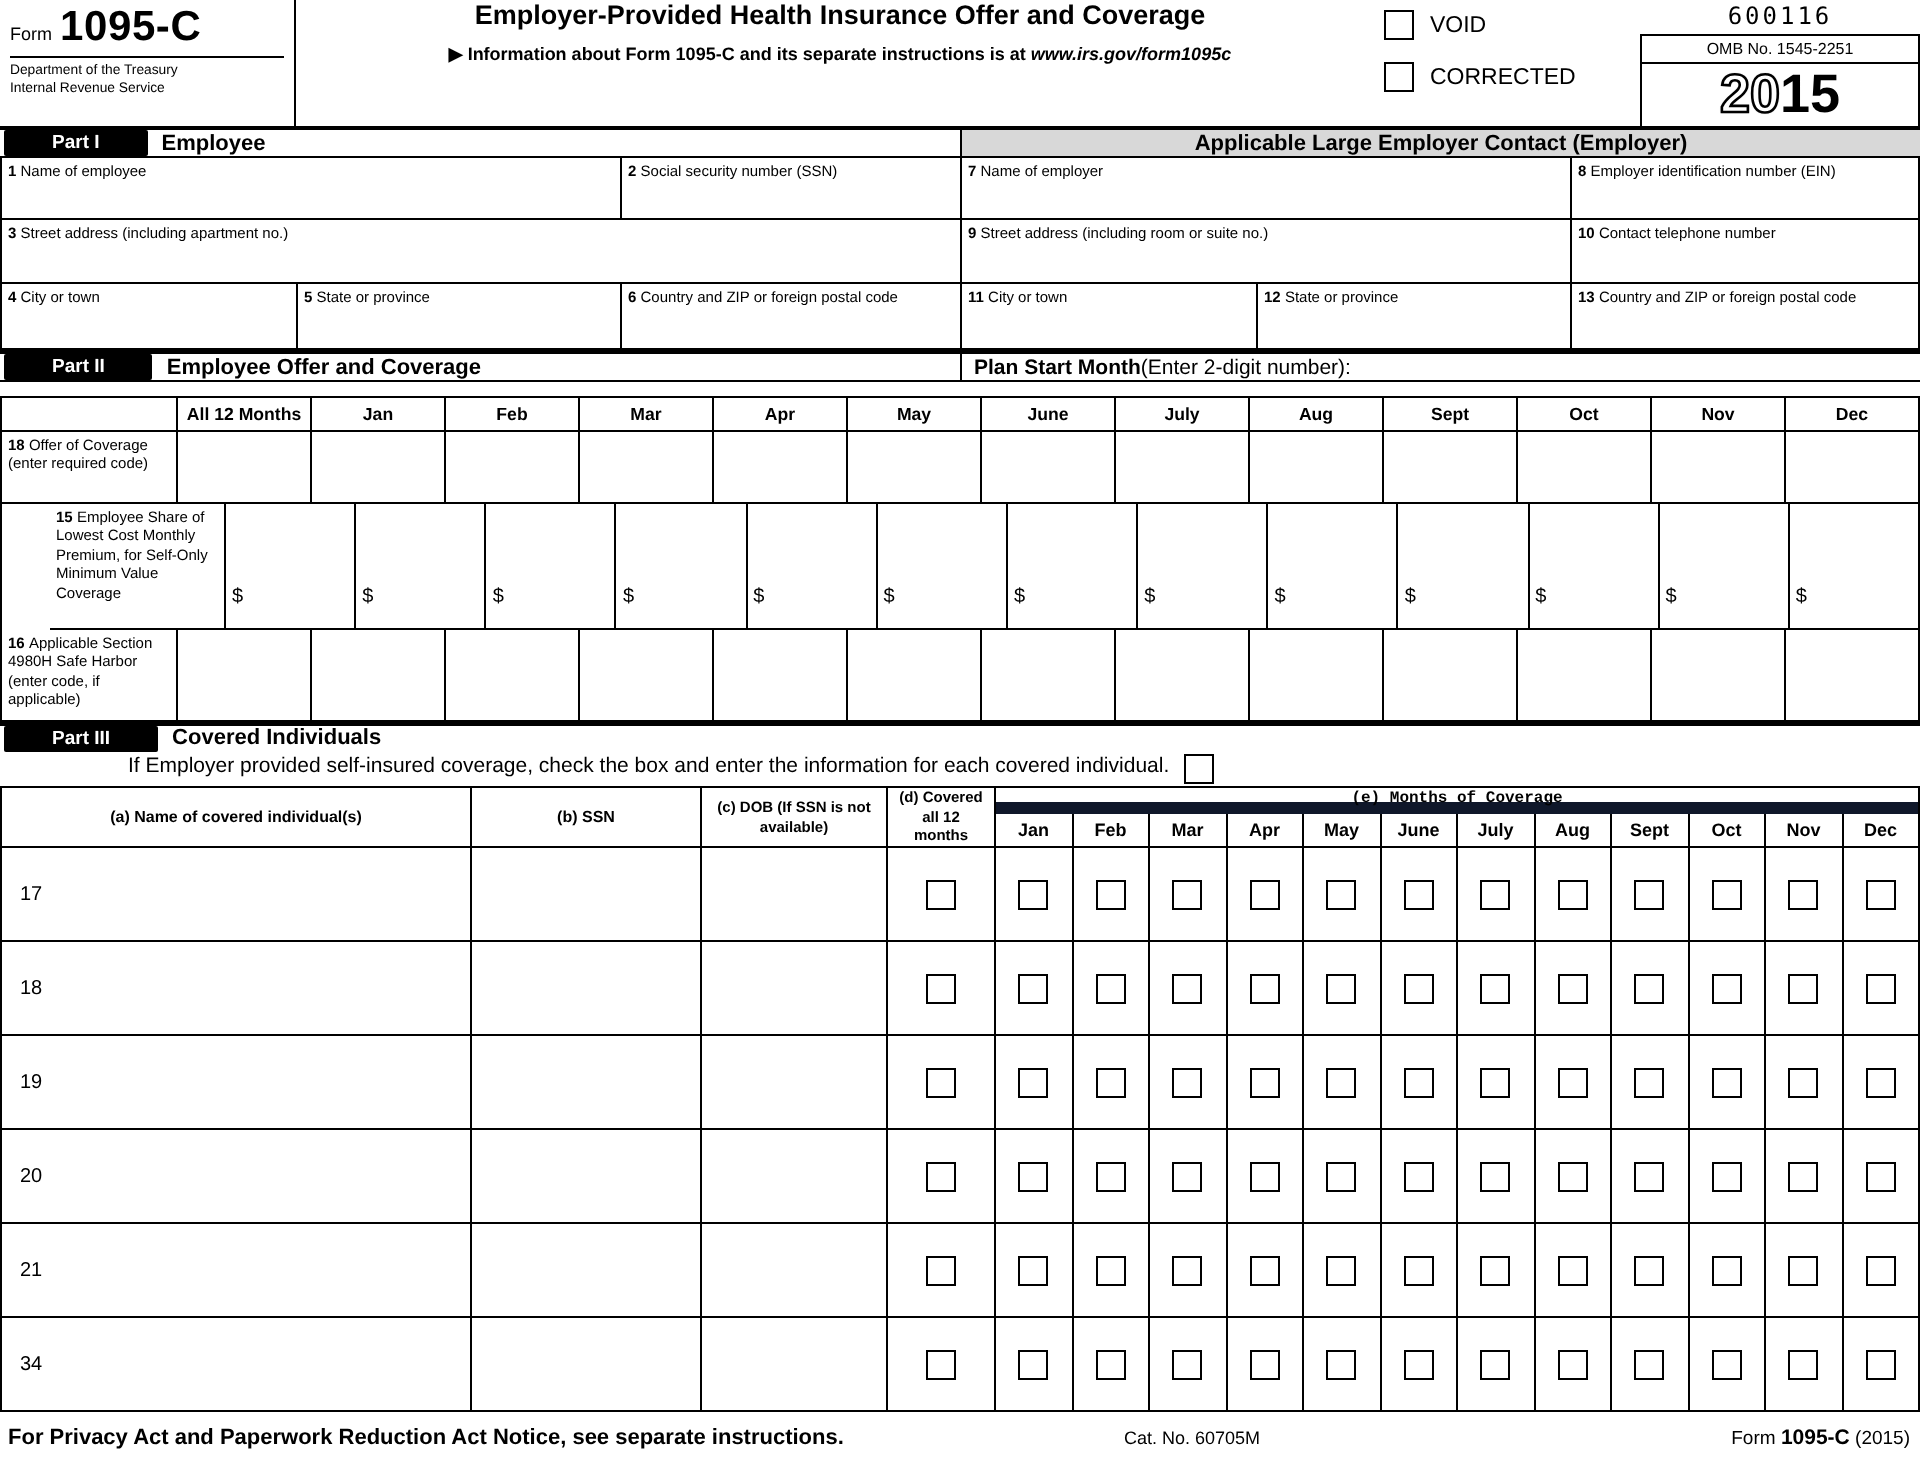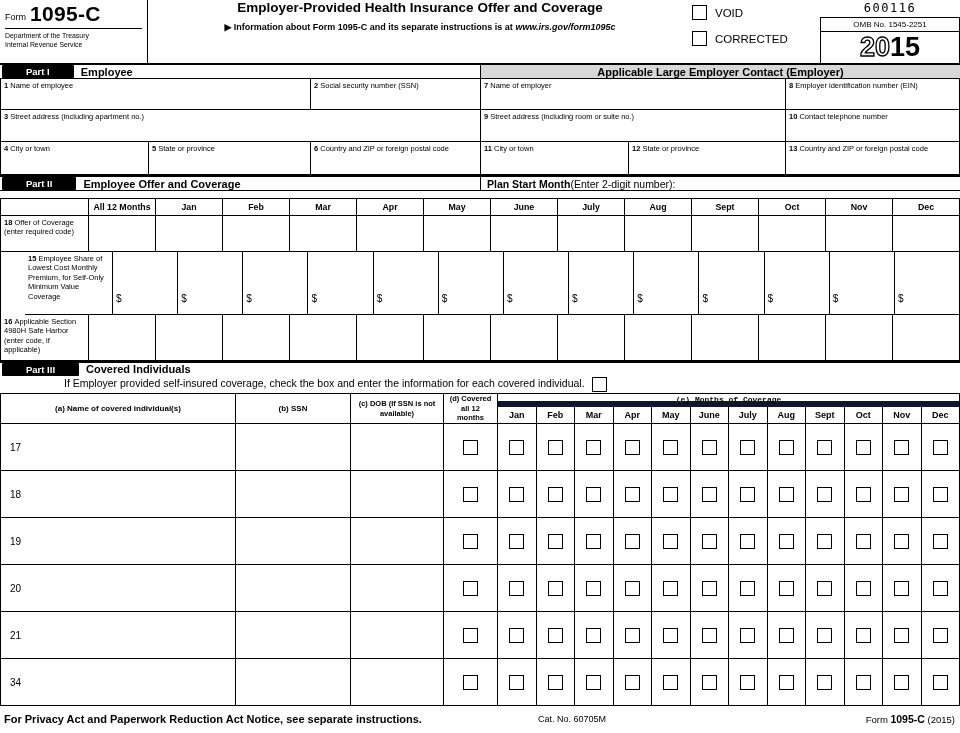"Cat. No. 60705M" .f-center { left: 538px -> 562px }
